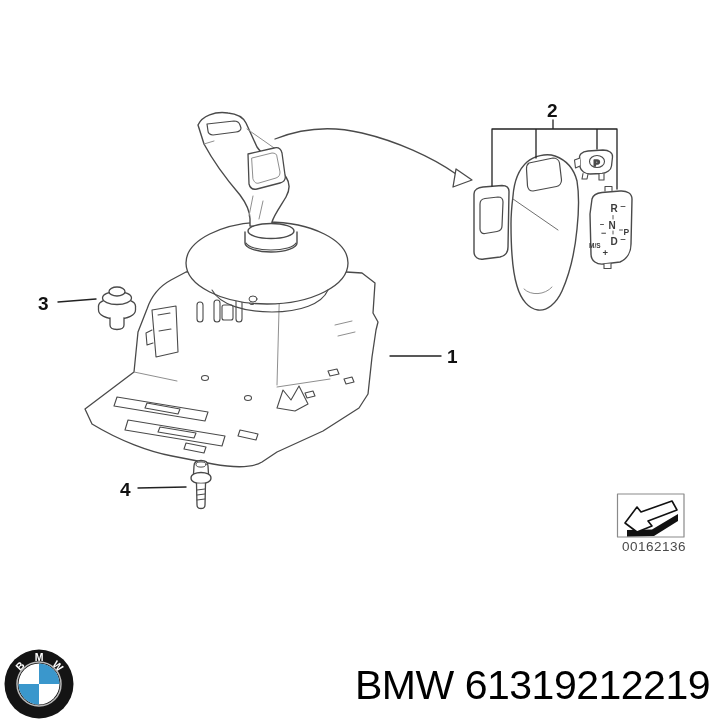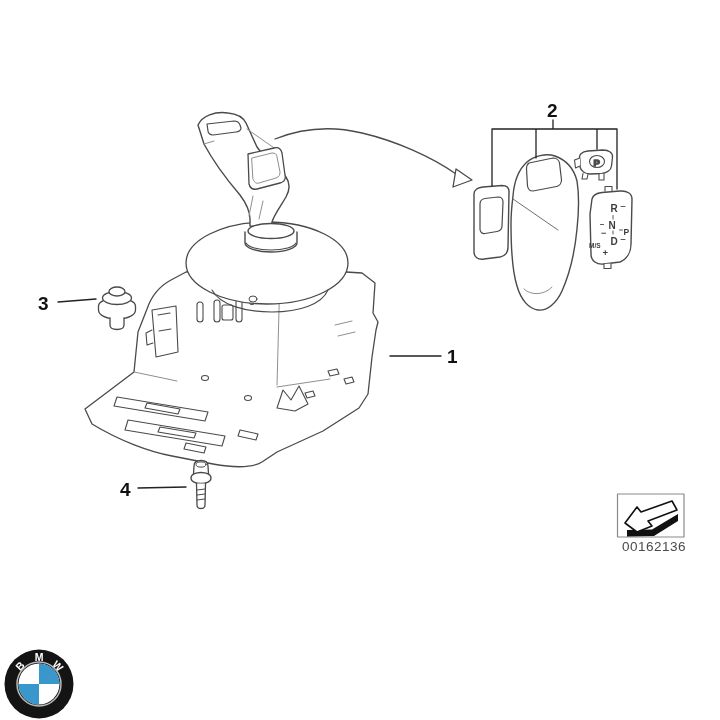"BMW 61319212219" div.footer-text { html: none -> <div> <span>BMW</span><span>61319212219</span> </div> }
